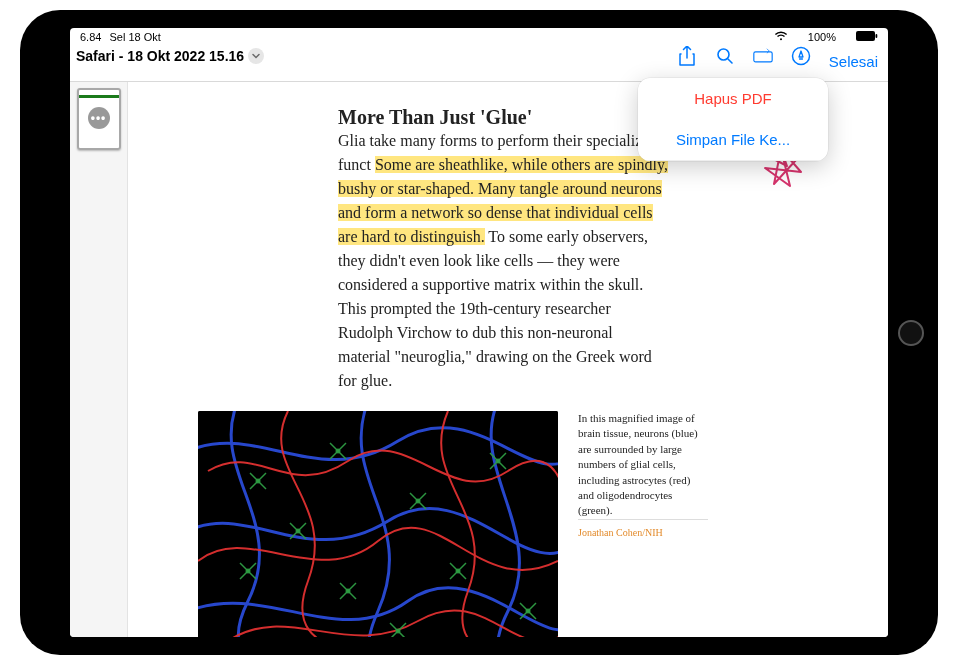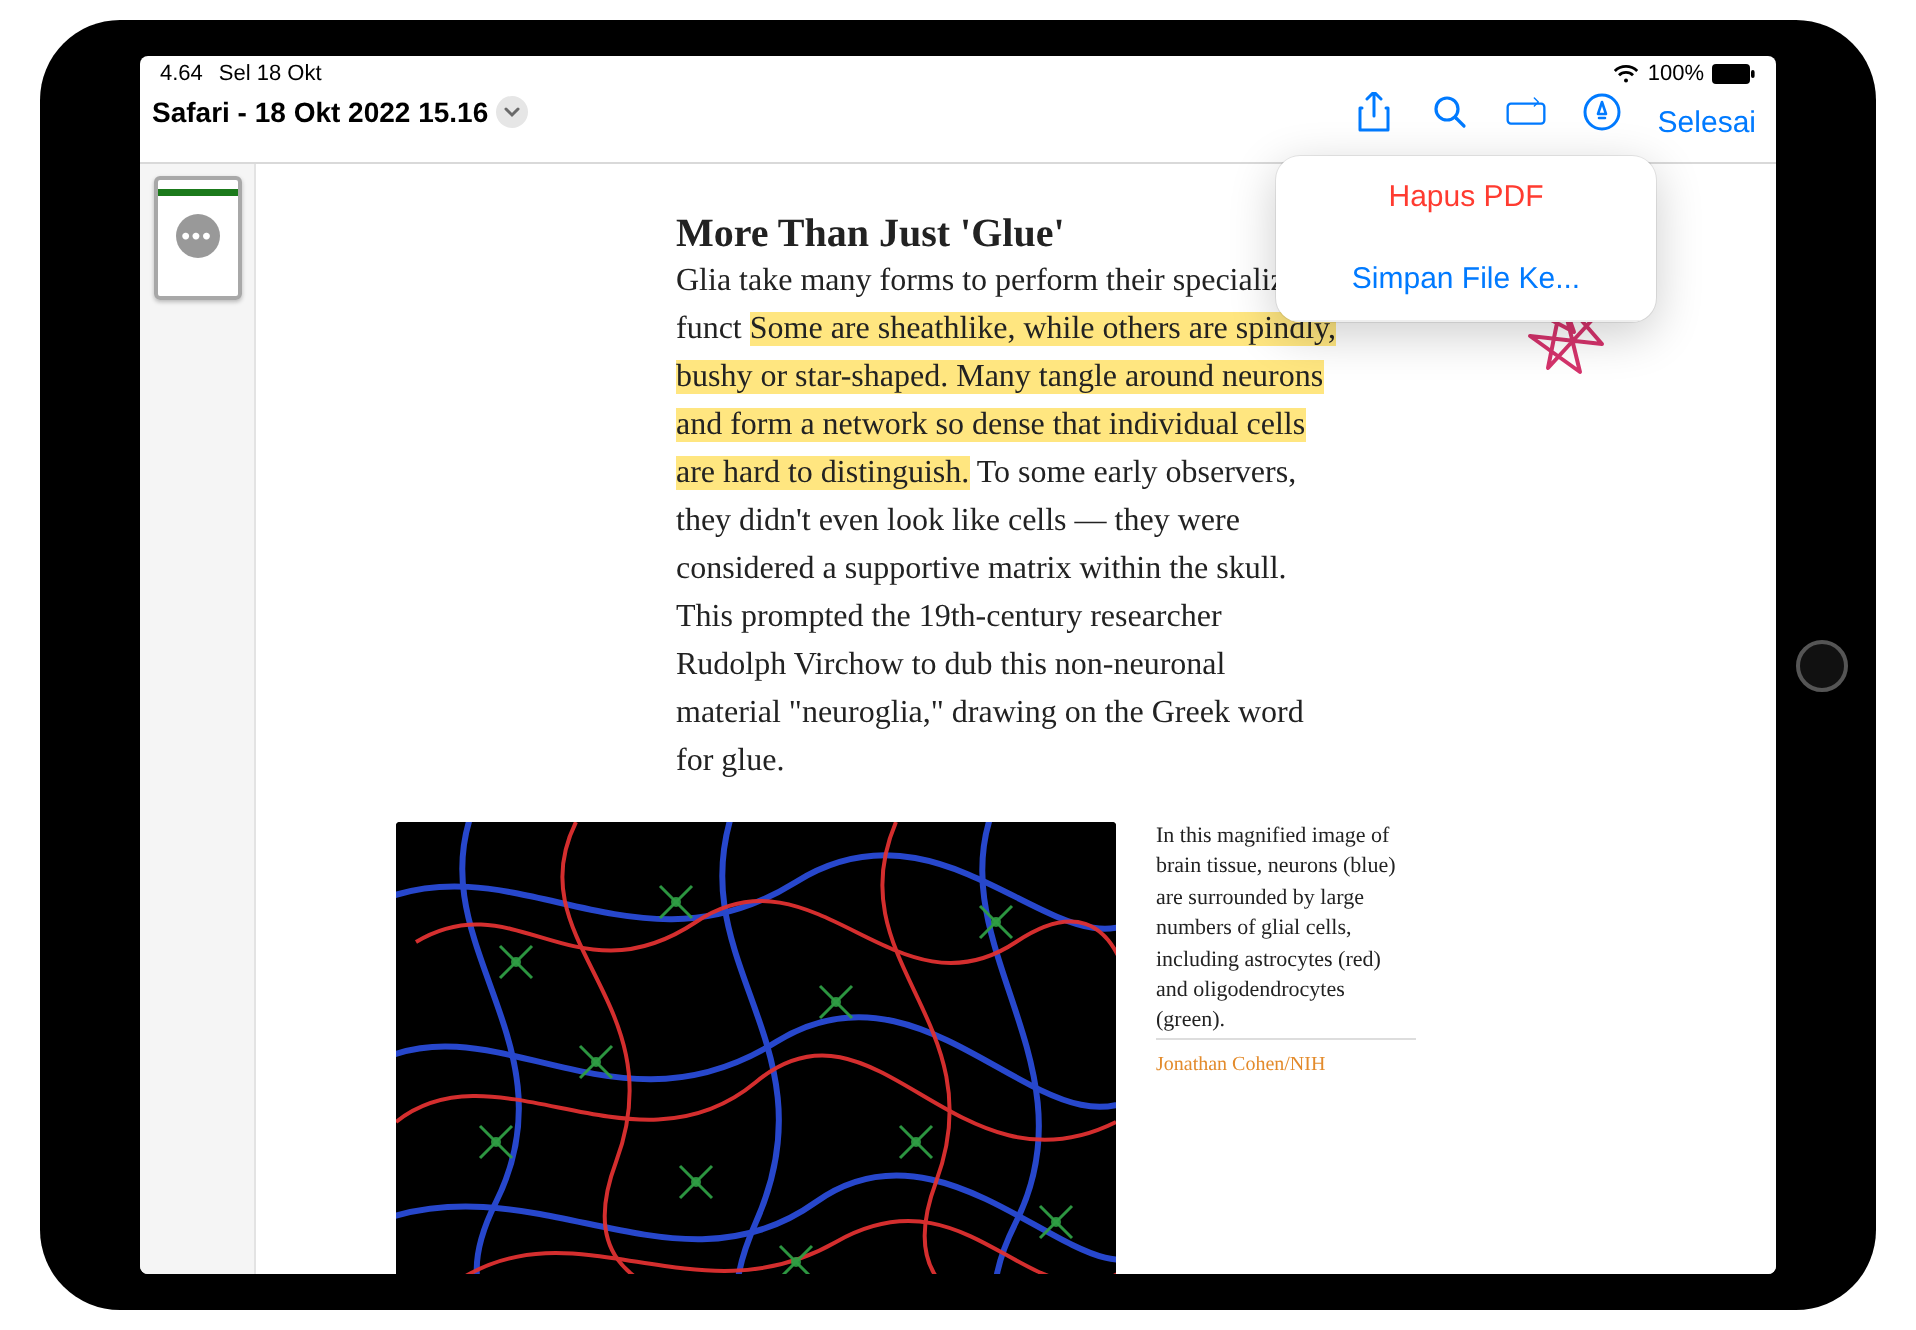"4.64" span { text: 4.64 -> 6.84 }
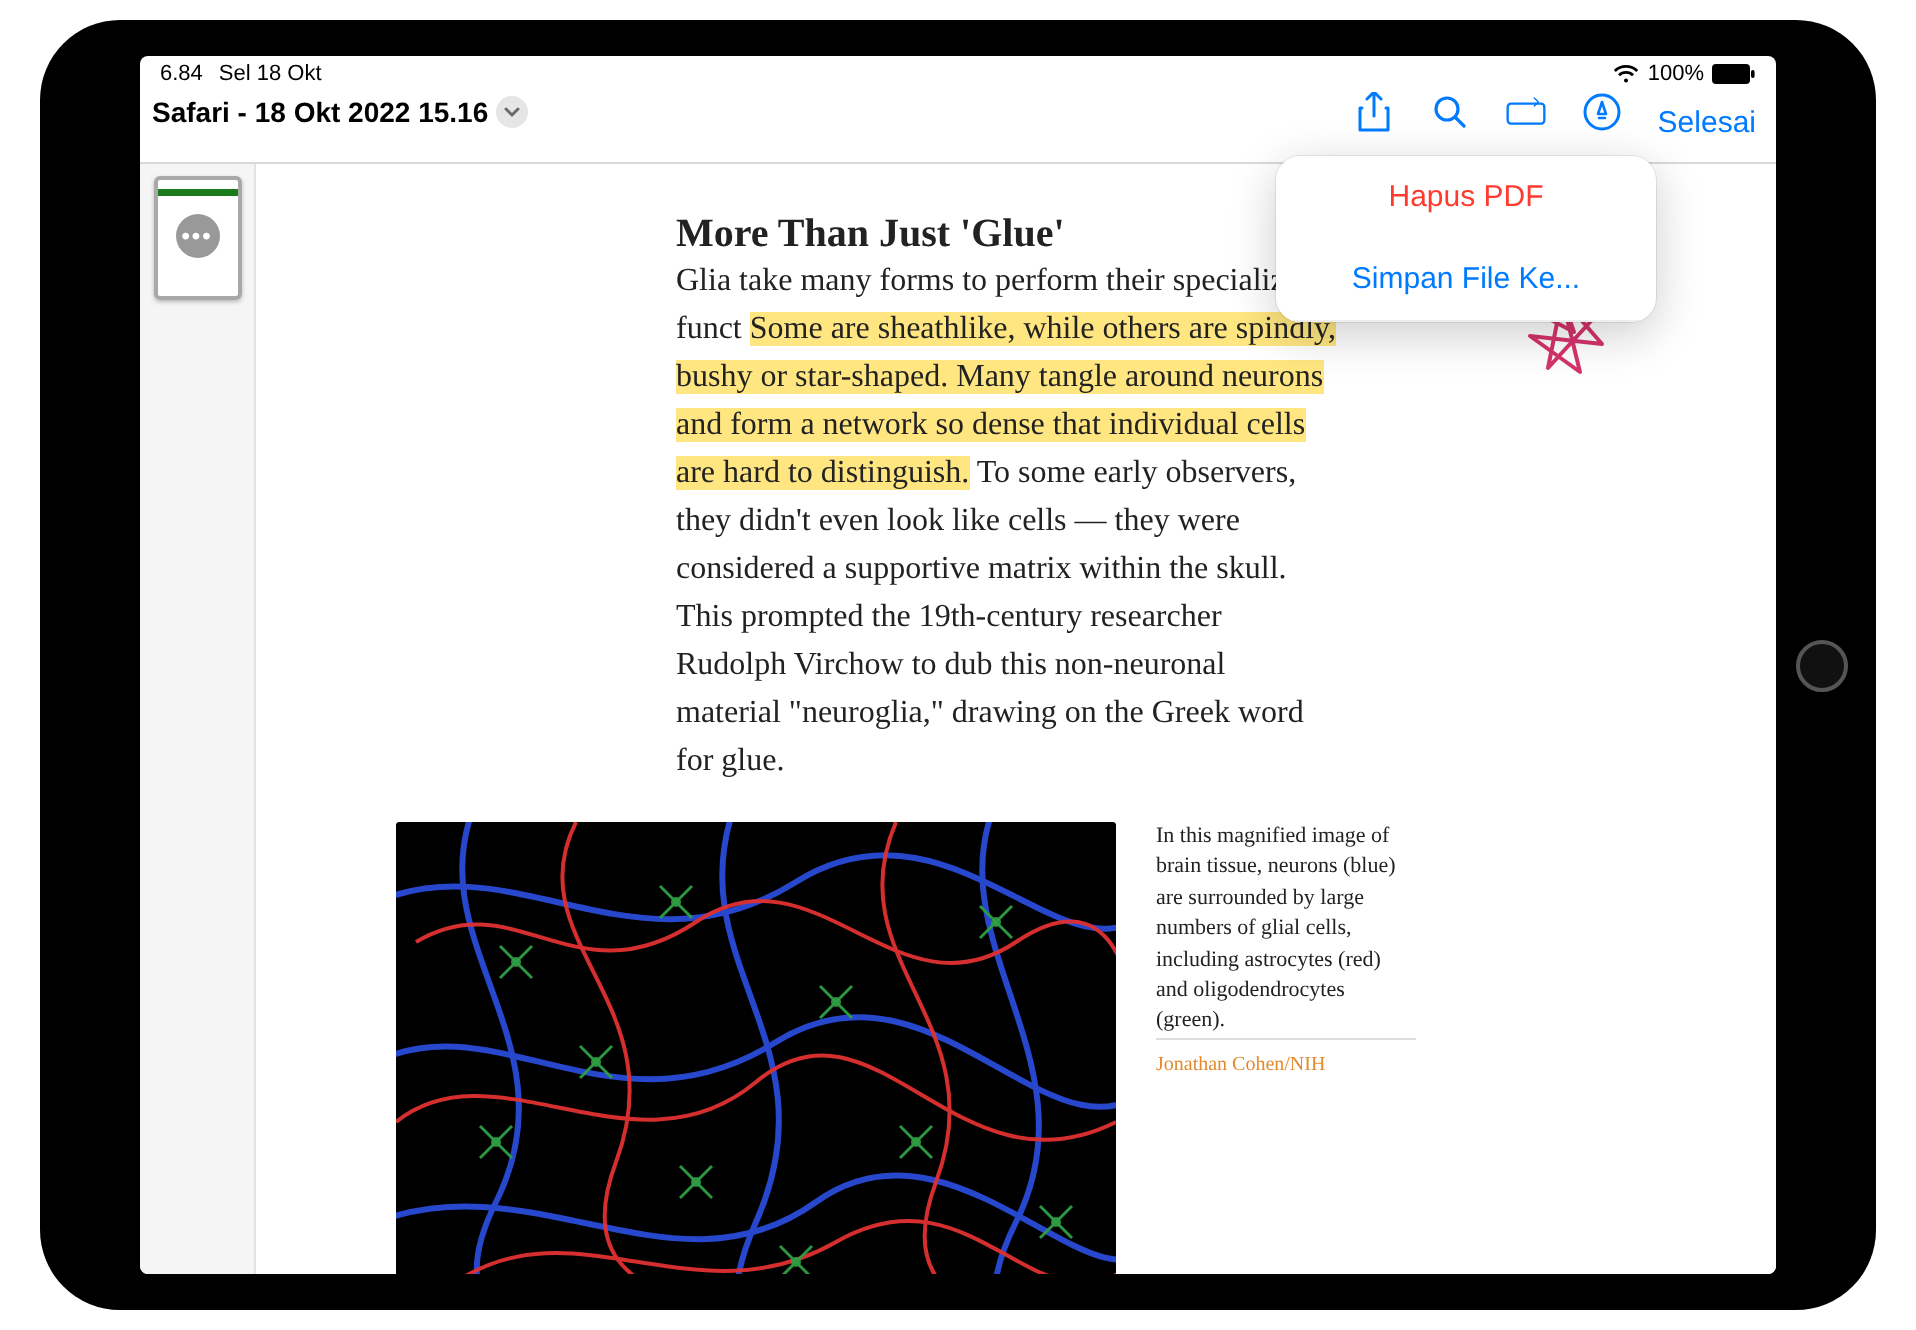"100%" .status-right { align-items: center -> flex-start; gap: 4px -> 20px }
